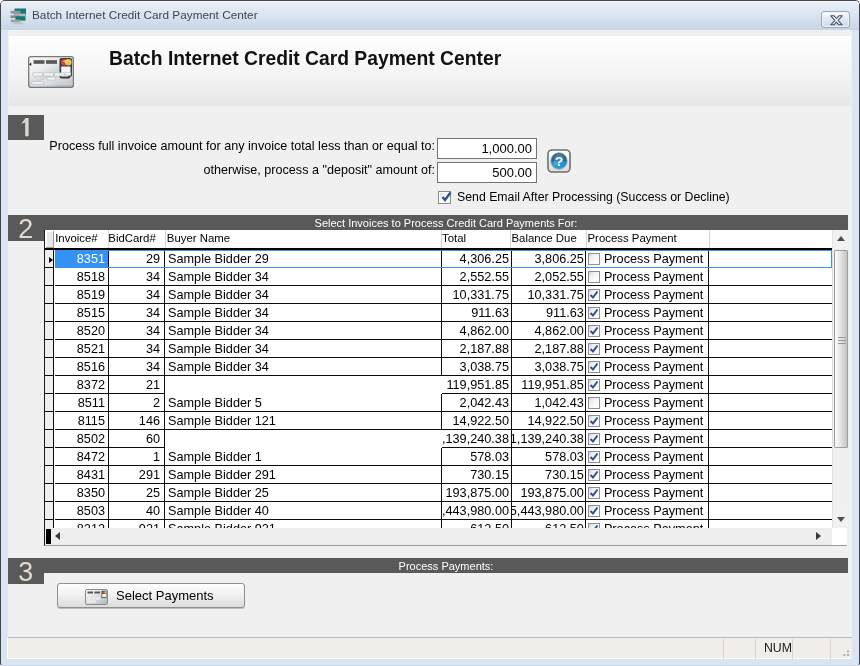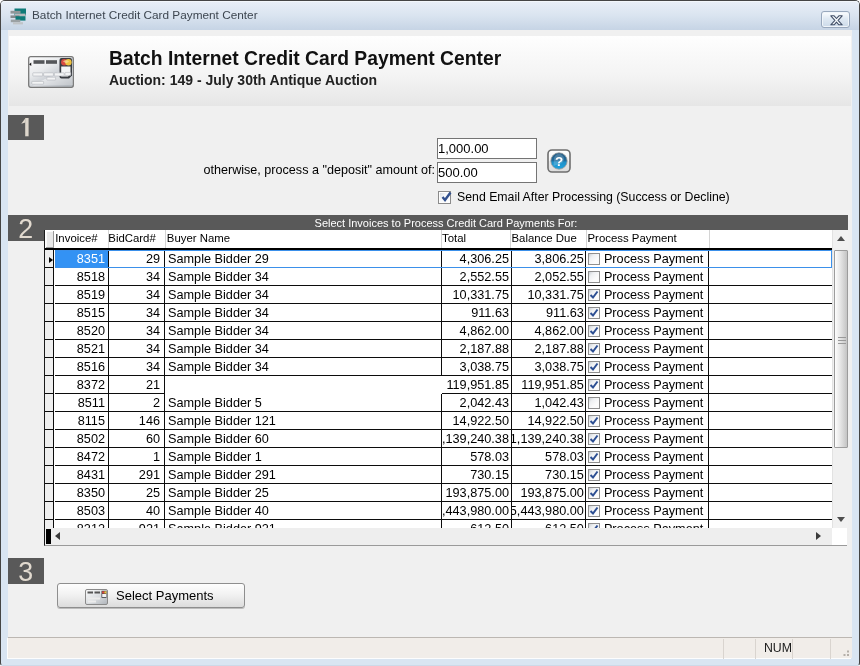"Auction: 149 - July 30th" div.hsub { html: <div>Auction: 149 - July 30th Antique Auction</div> -> none }
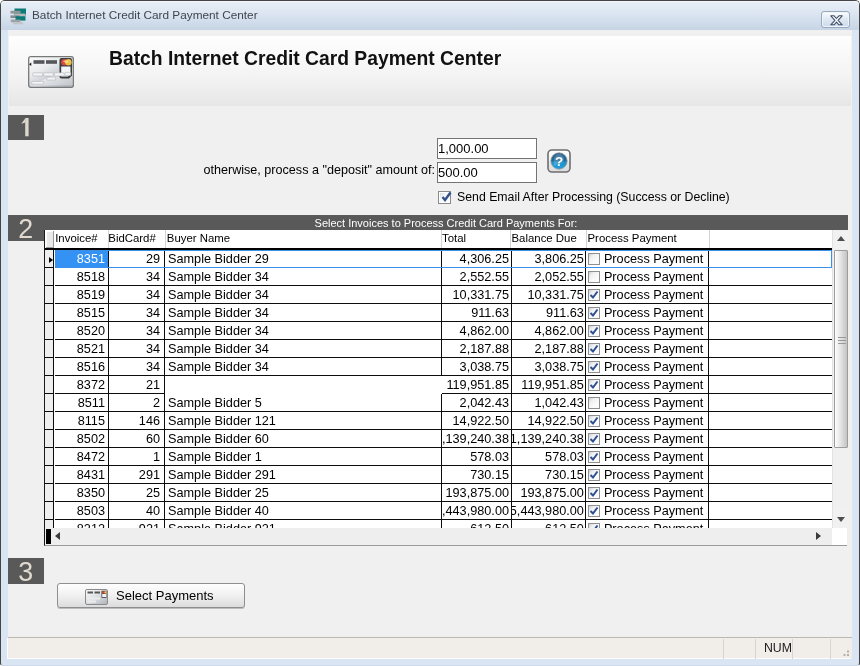"Process full invoice amount for" div.lbl { html: none -> <div>Process full invoice amount for any invoice total less than or equal to:</div> }
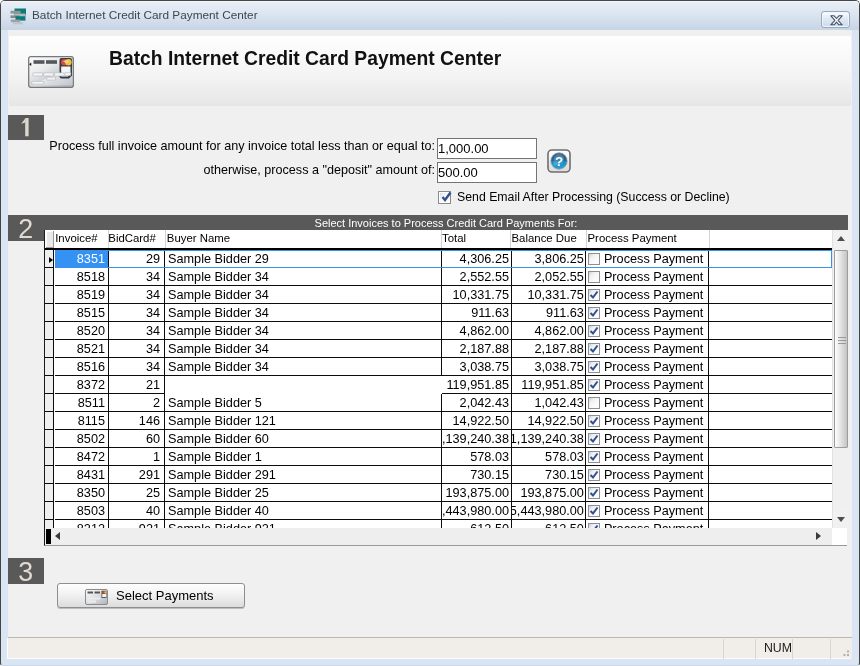"1,000.00" .inp { text-align: left -> right }
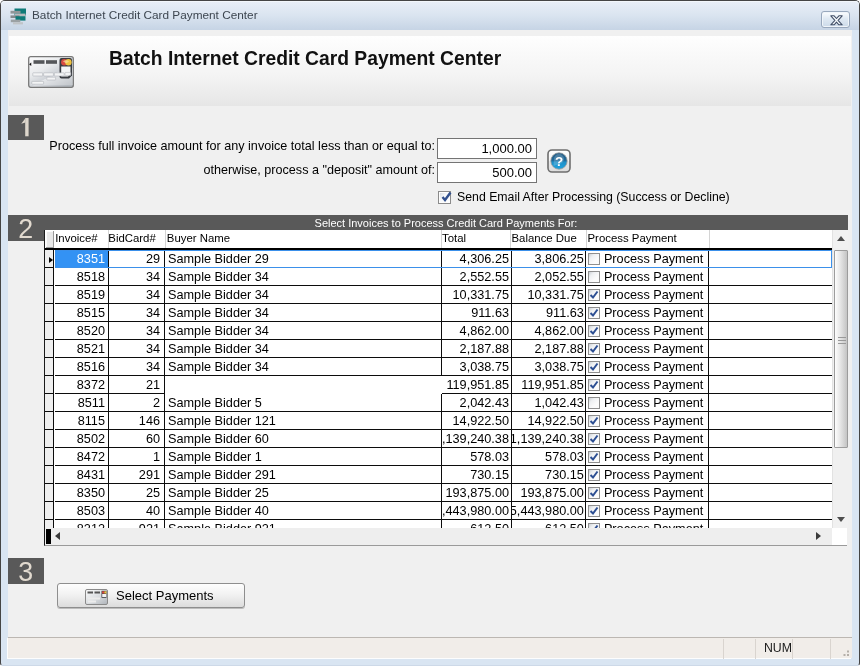"Sample Bidder 60" div.c { html: <div>Sample Bidder 60</div> -> none }
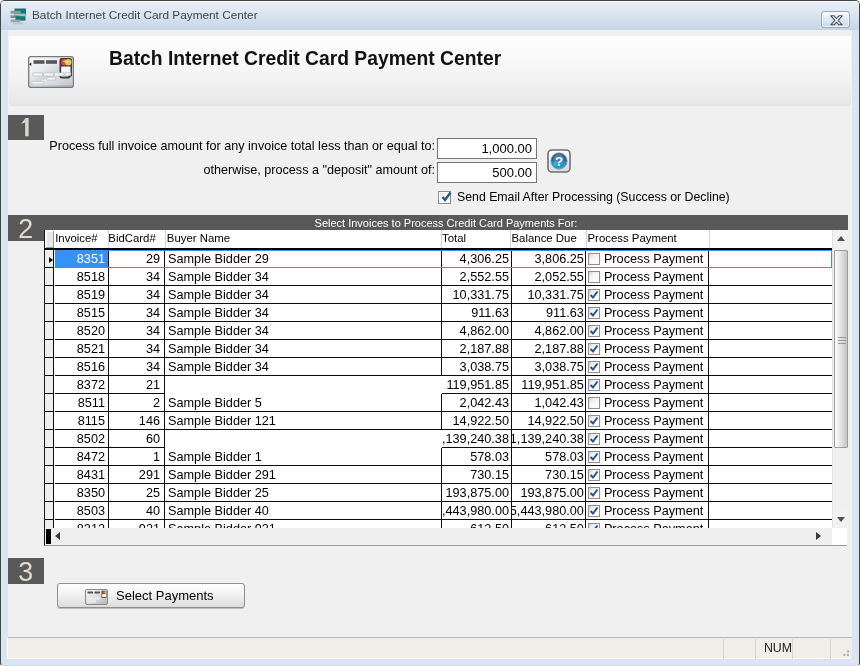"Process Payments:" div.bar { html: none -> <div> <div>Process Payments:</div> </div> }
